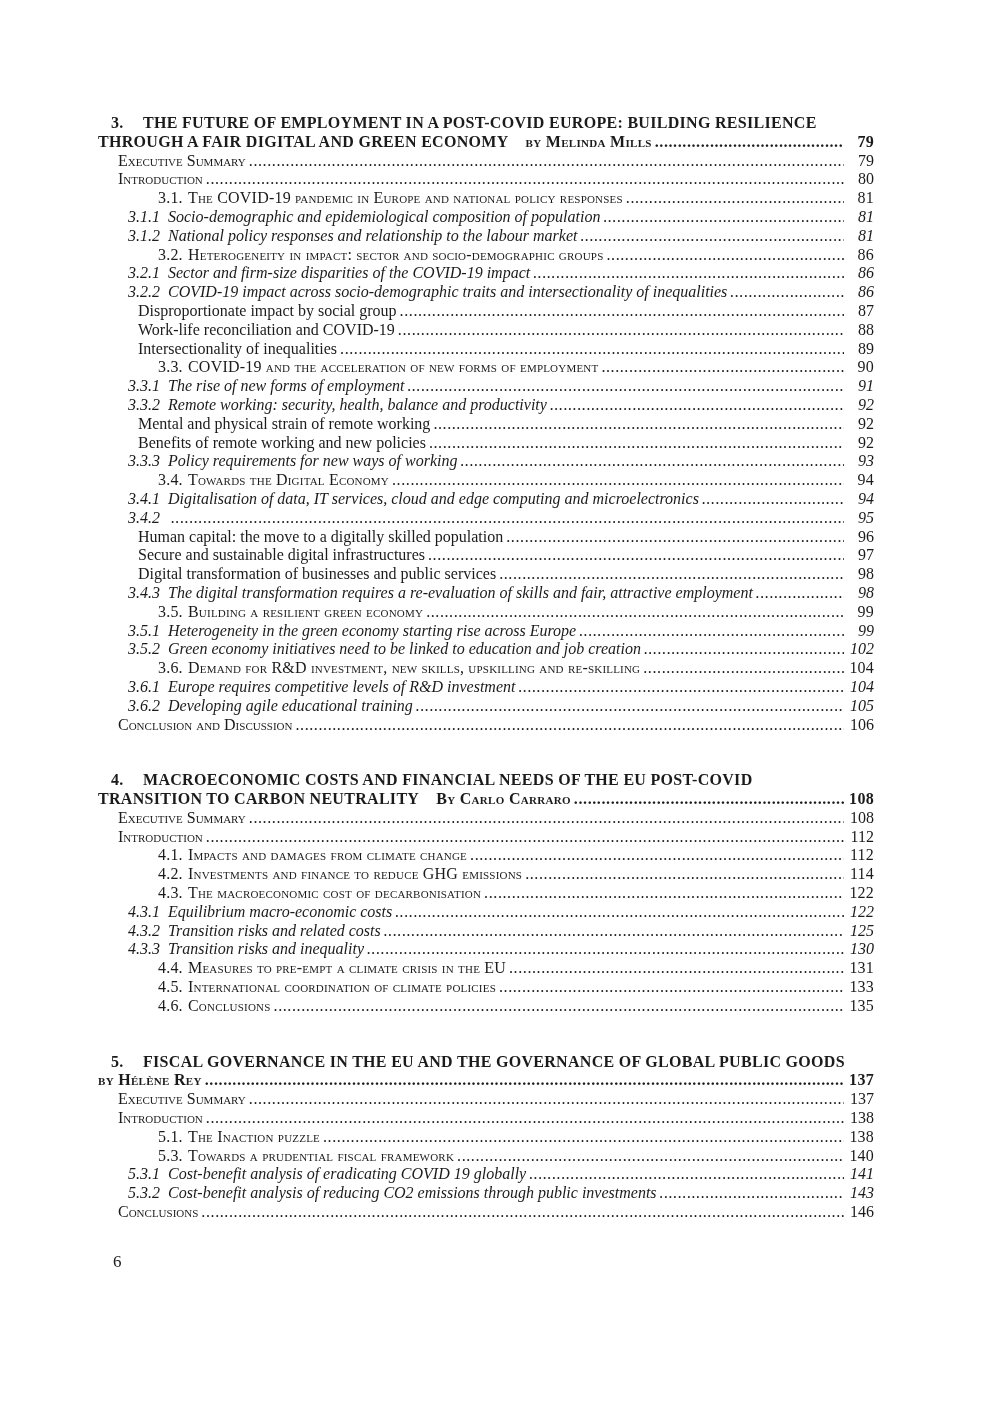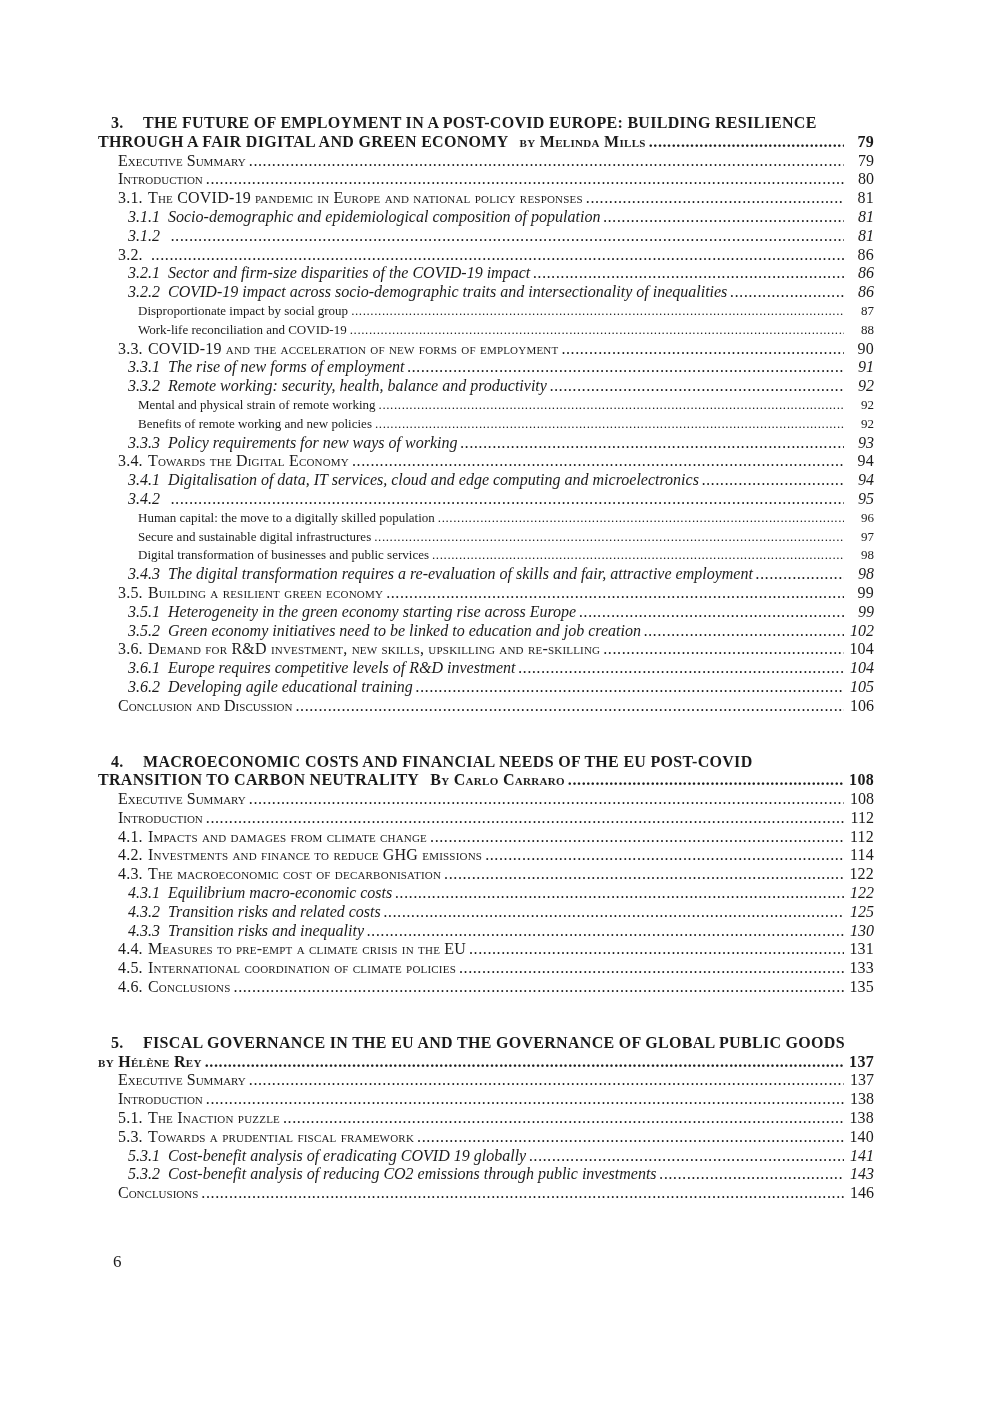"THROUGH A FAIR DIGITAL AND" .ch-t2 { margin-right: 11px -> 17px }
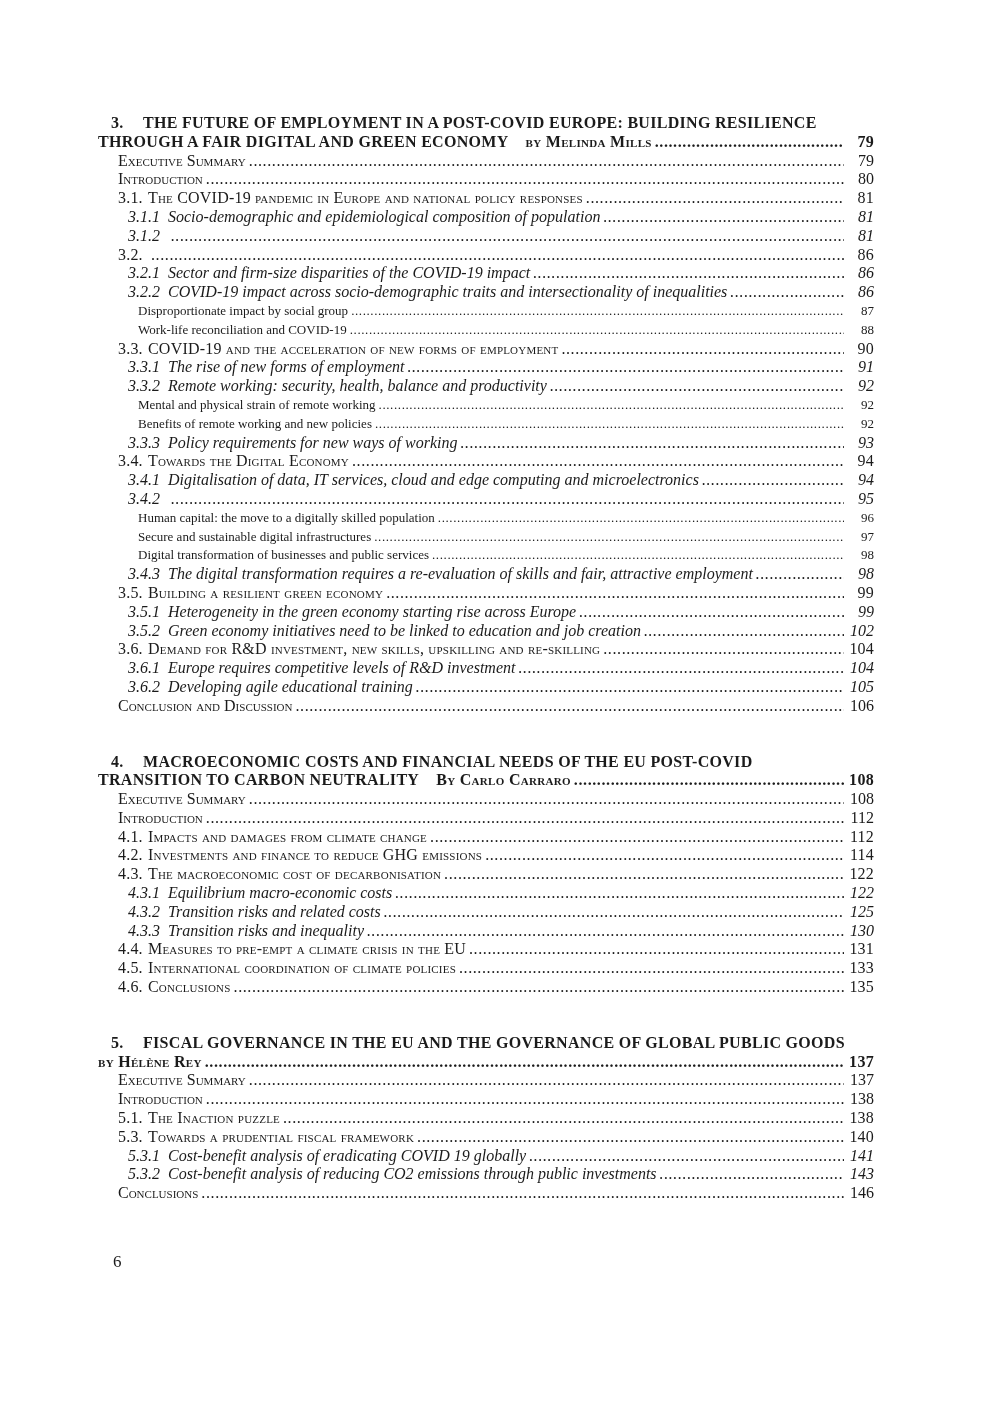"3.1." .h2 .num { margin-left: none -> 40px }
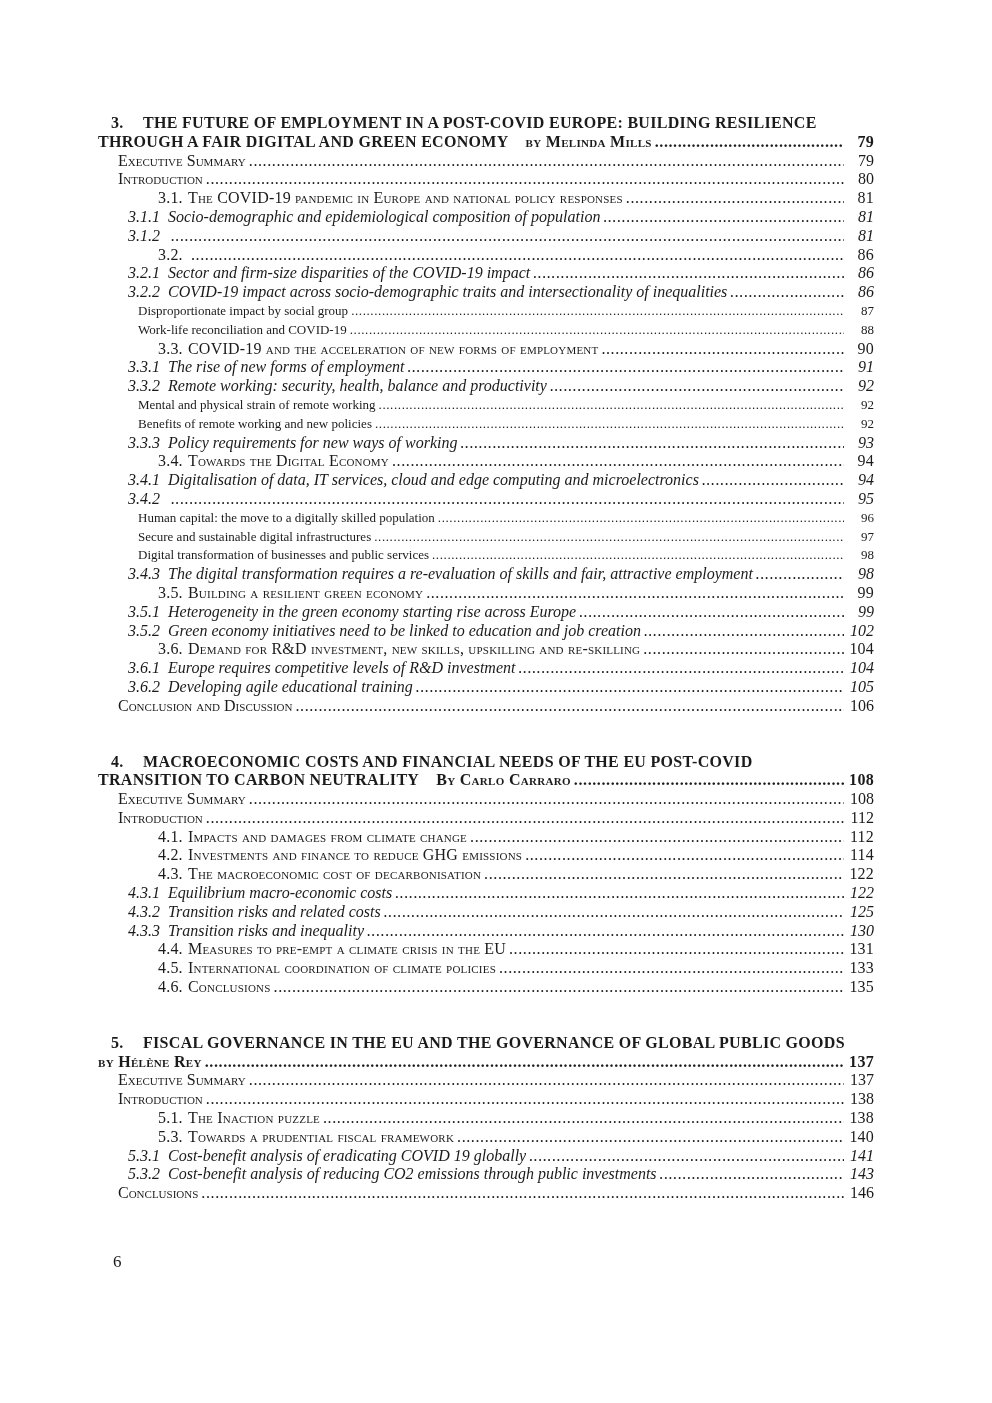"National policy responses and" span.lbl { html: none -> <span>National policy responses and relationship to the labour market</span> }
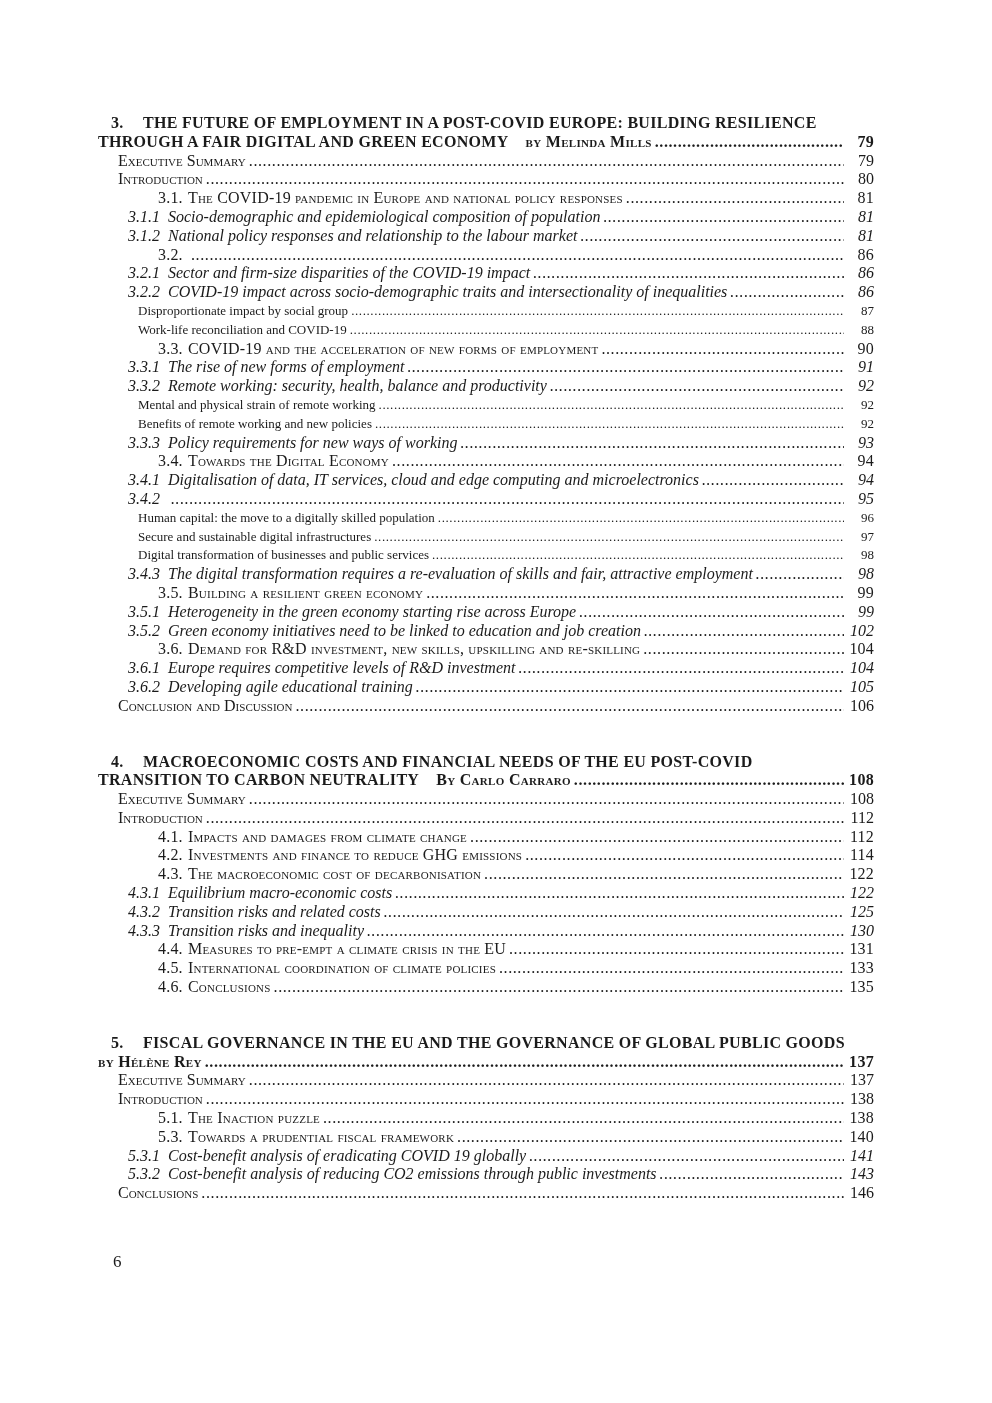"Heterogeneity in impact: sector and" span.lbl { html: none -> <span>Heterogeneity in impact: sector and socio-demographic groups</span> }
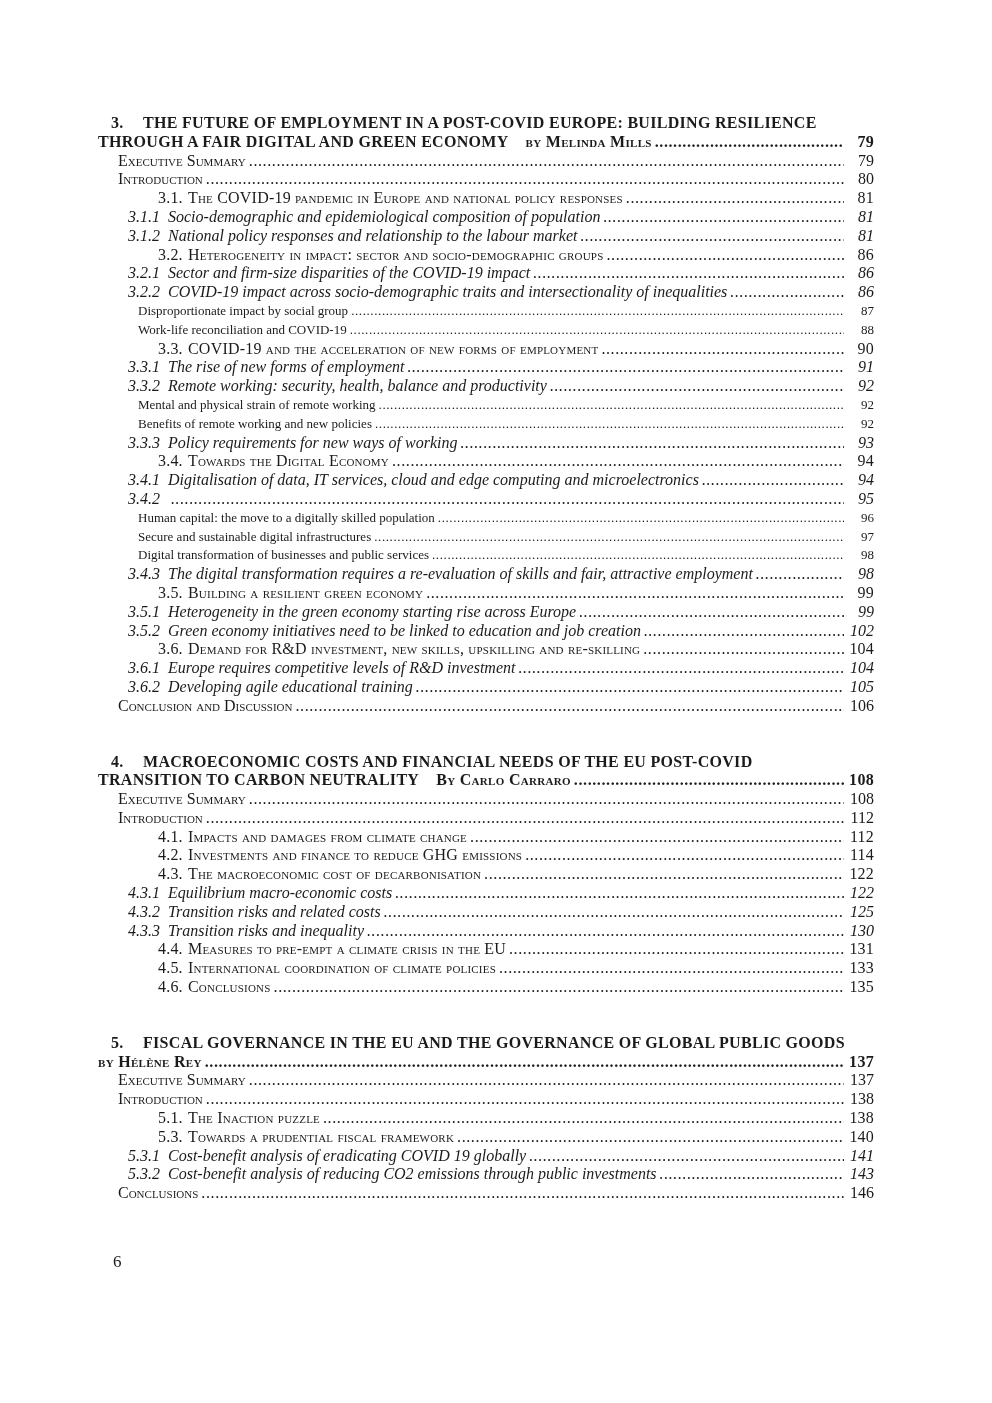"Disproportionate impact by social group" .h4 { font-size: 13px -> 16px }
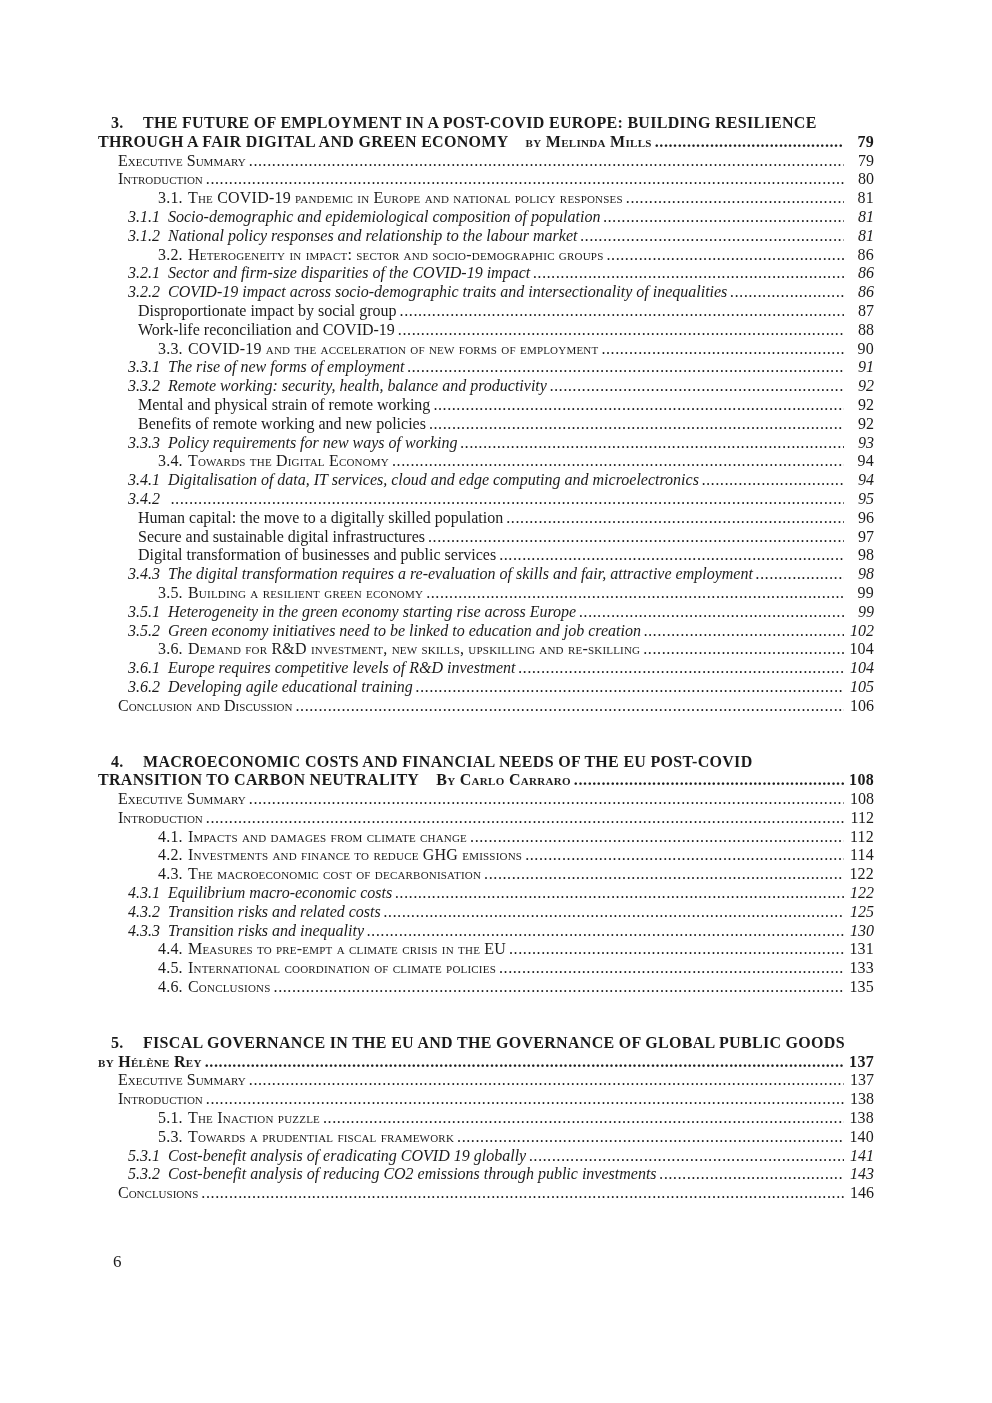"Intersectionality of inequalities" div.row { html: none -> <div> <span>Intersectionality of inequalities</span> <span></span> <span>89</span> </div> }
